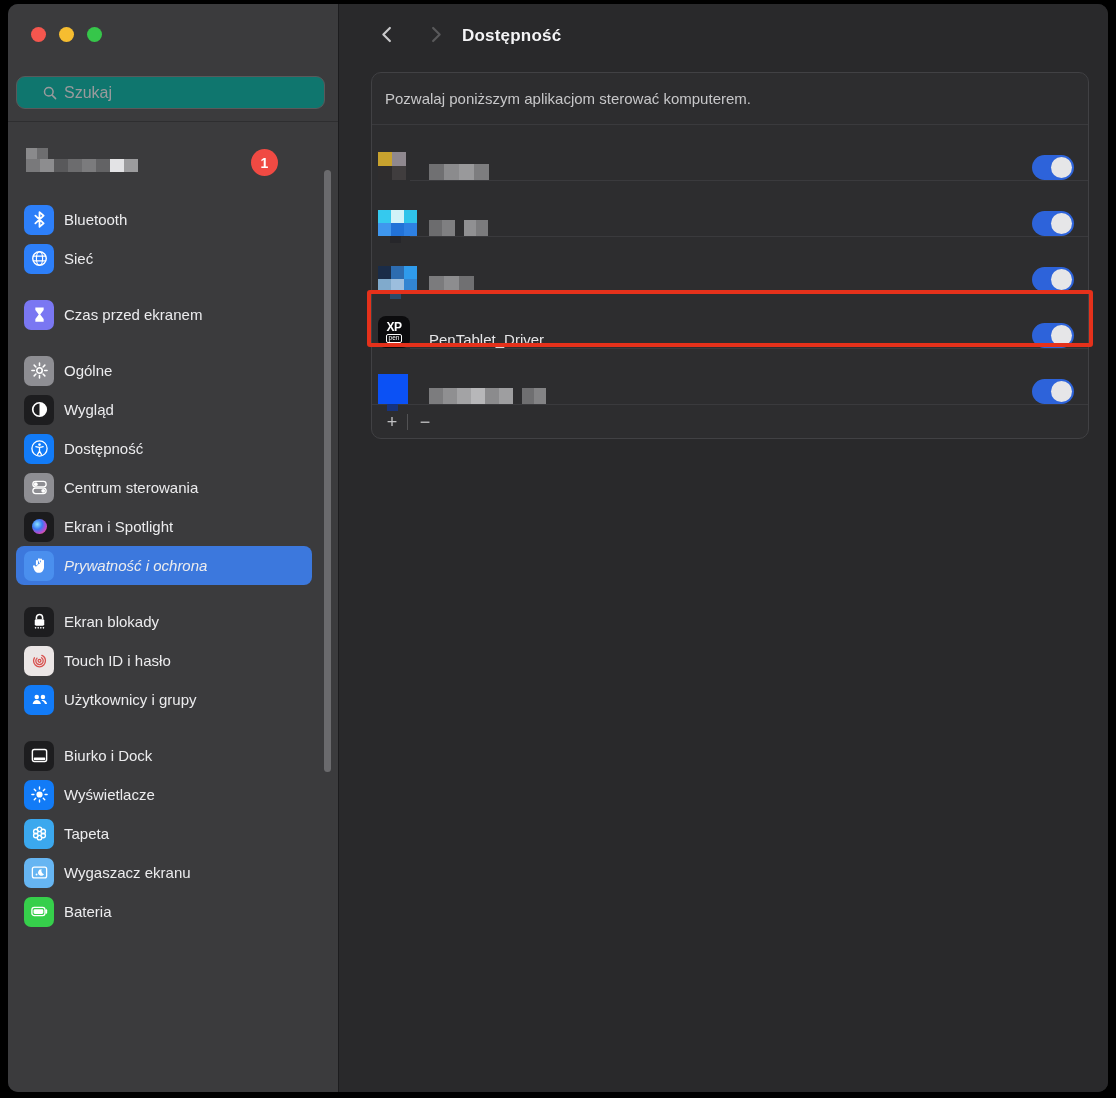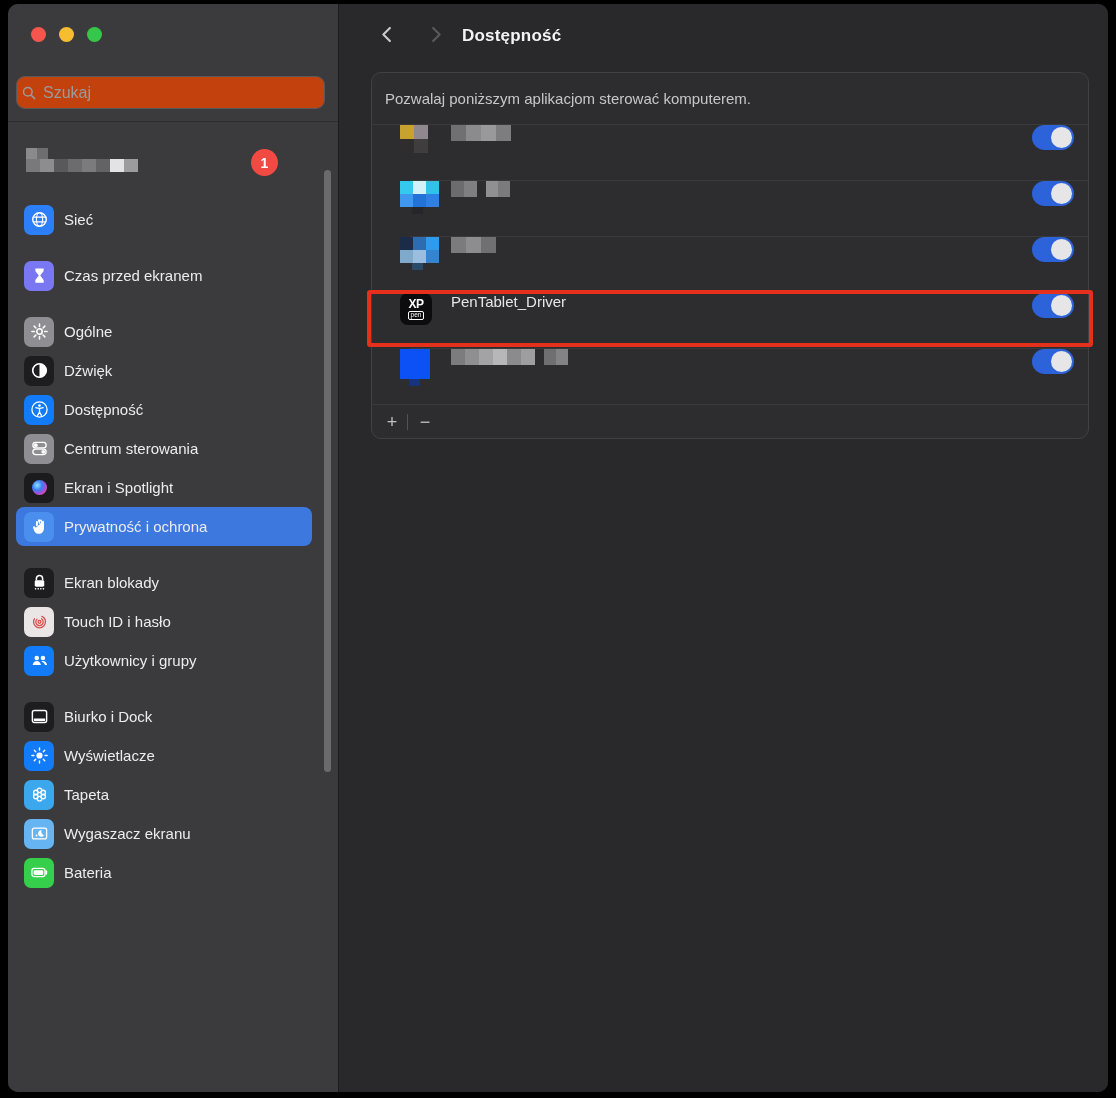"Szukaj" .search { background: #c2410c -> #0f766e; padding: 0 4px -> 0 25px }
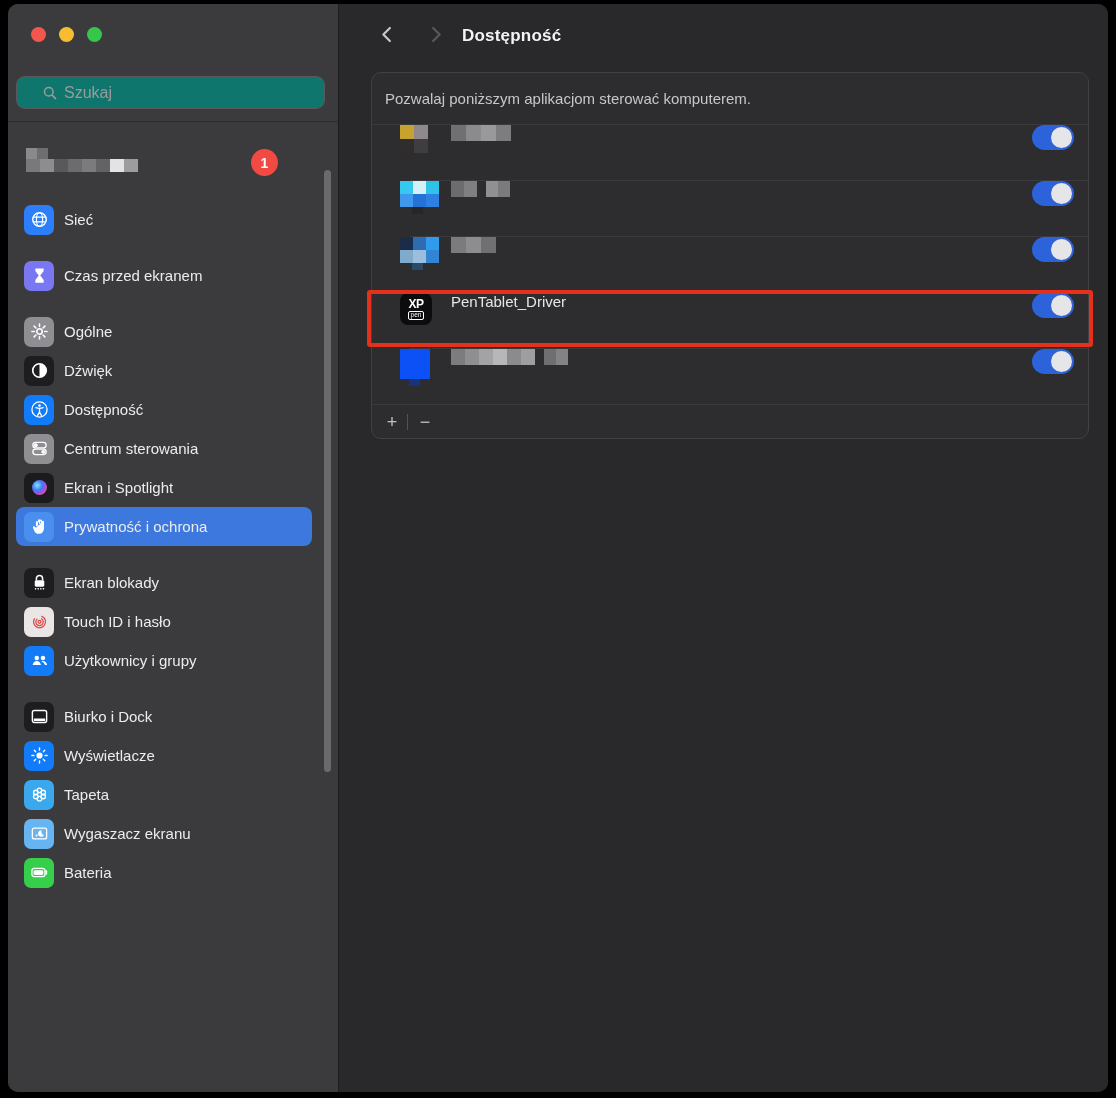"Bluetooth" div.nav-item { html: none -> <div> <span> <svg> <path></path> </svg> </span> <span>Bluetooth</span> </div> }
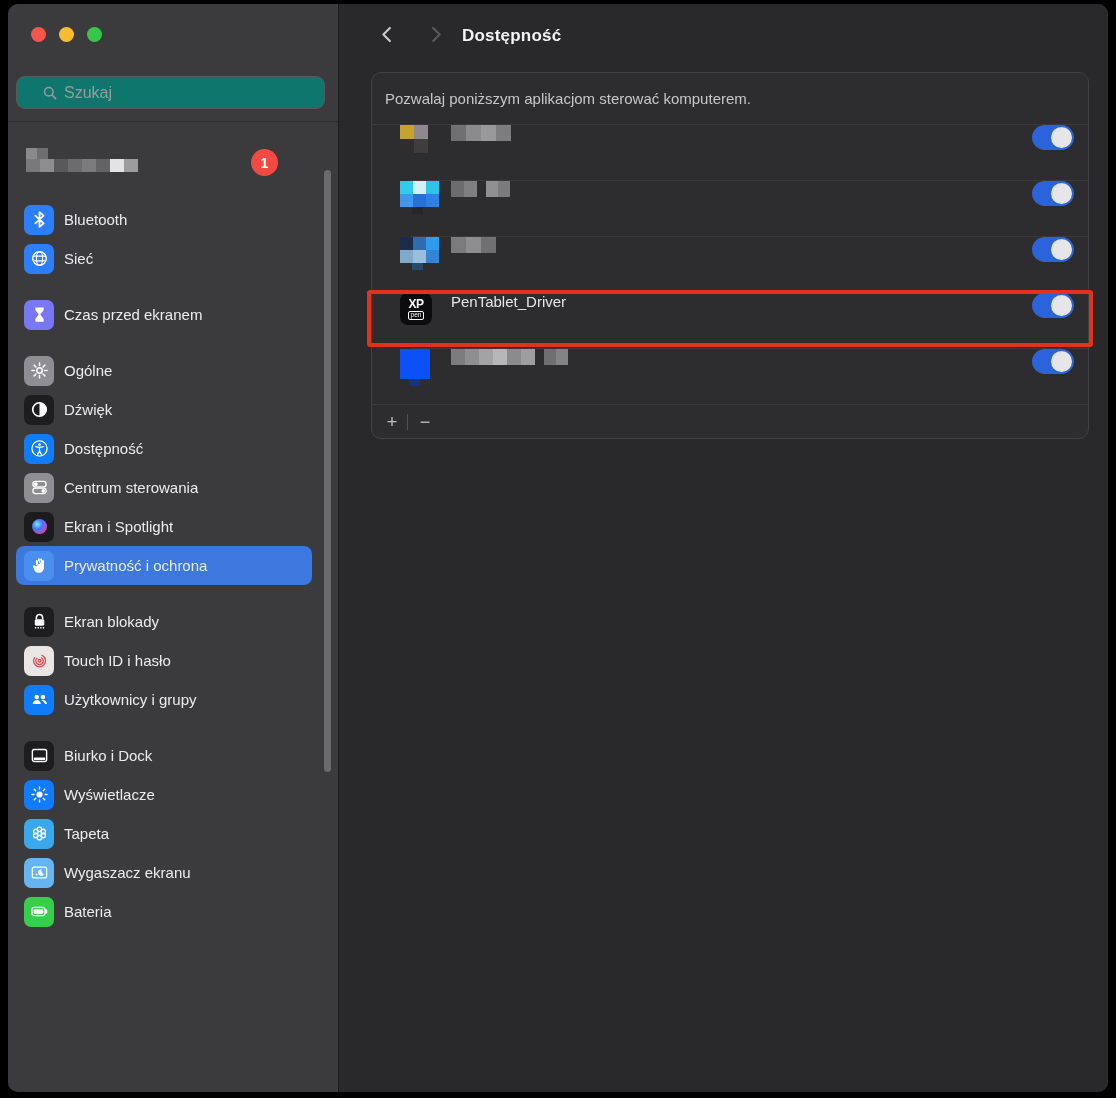"XP" .app-row { align-items: flex-start -> flex-end; padding: 0 14px 0 28px -> 0 14px 0 6px }
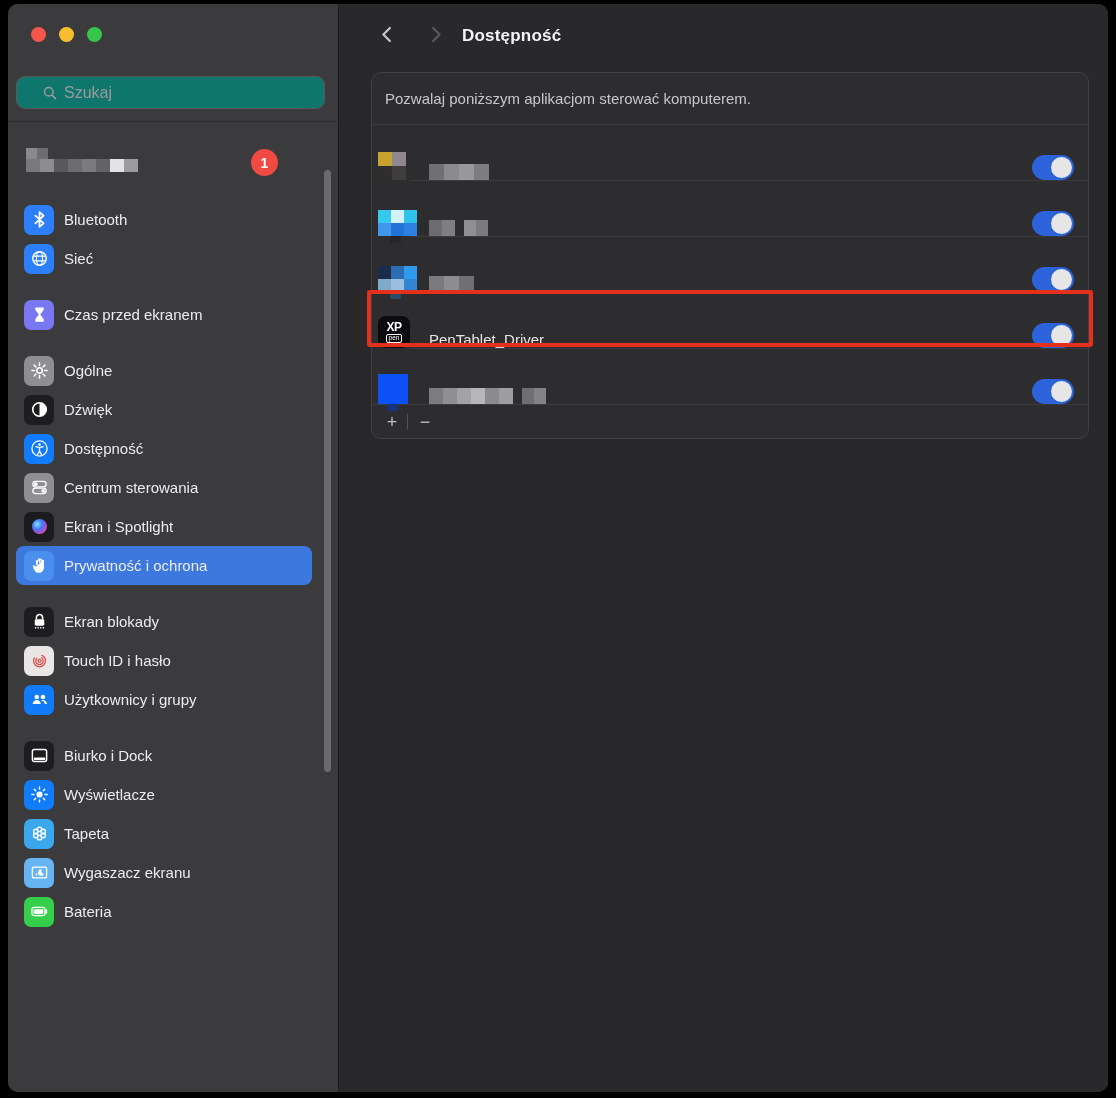"Dźwięk" span.nav-label { text: Dźwięk -> Wygląd }
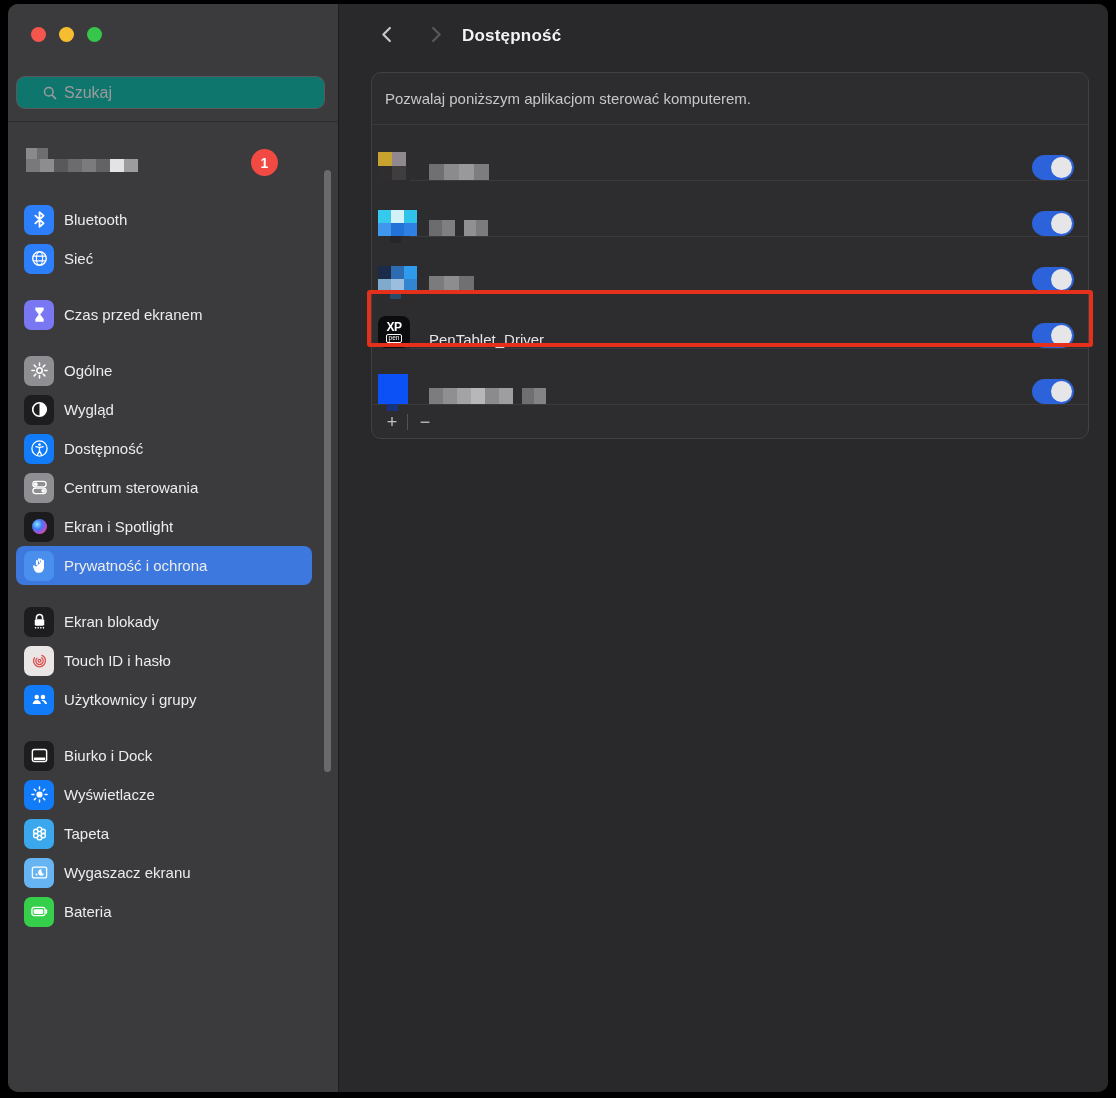"Prywatność i ochrona" .nav-item.selected { font-style: none -> italic }
